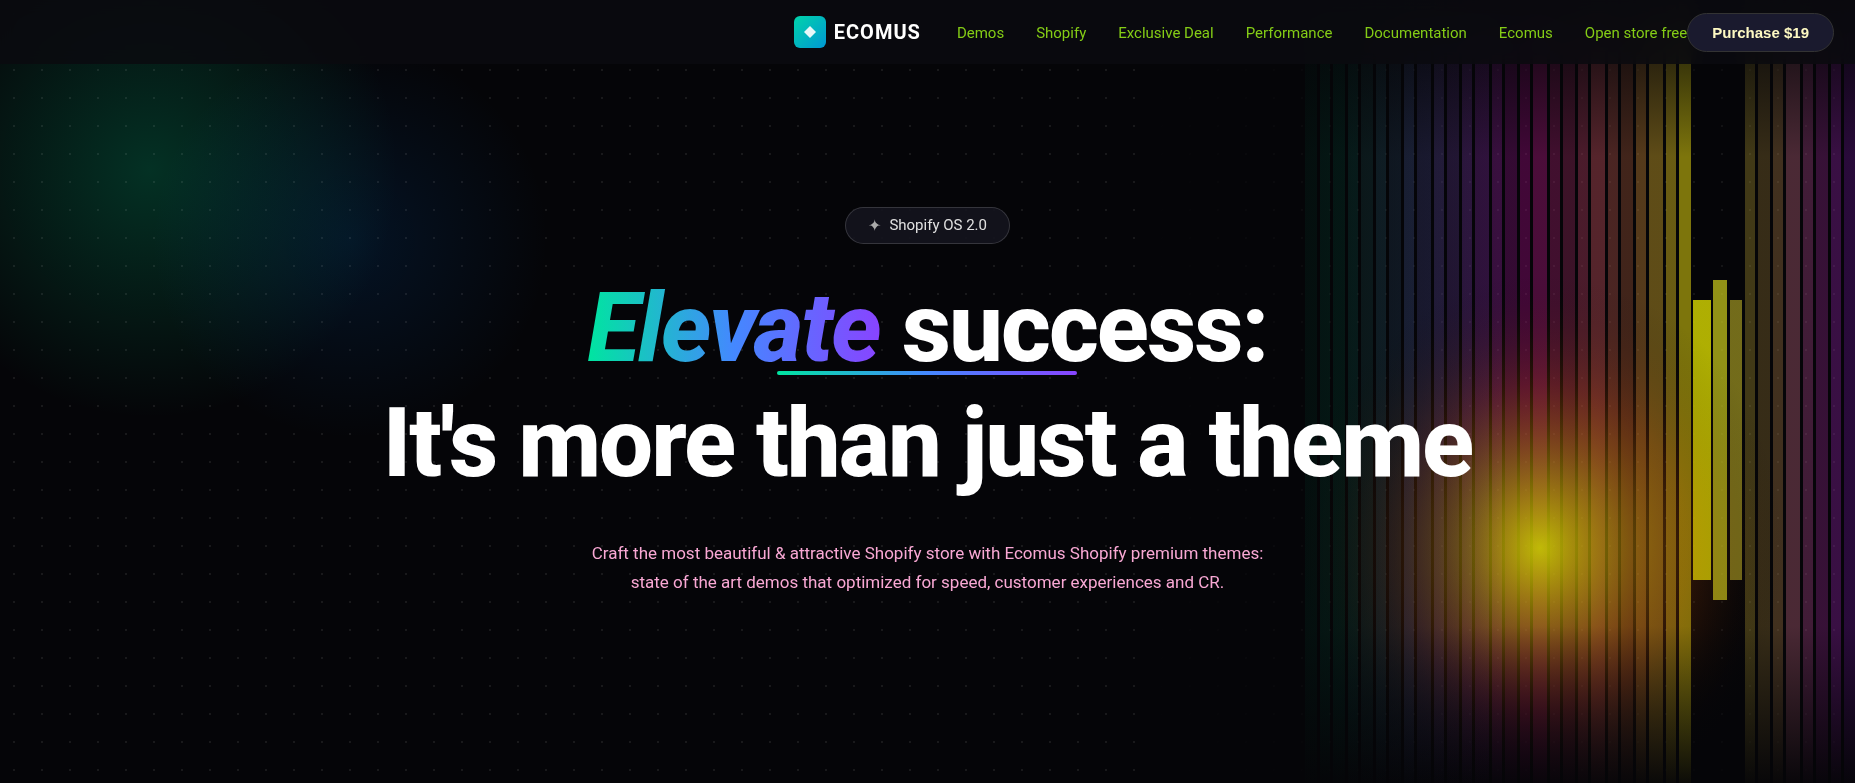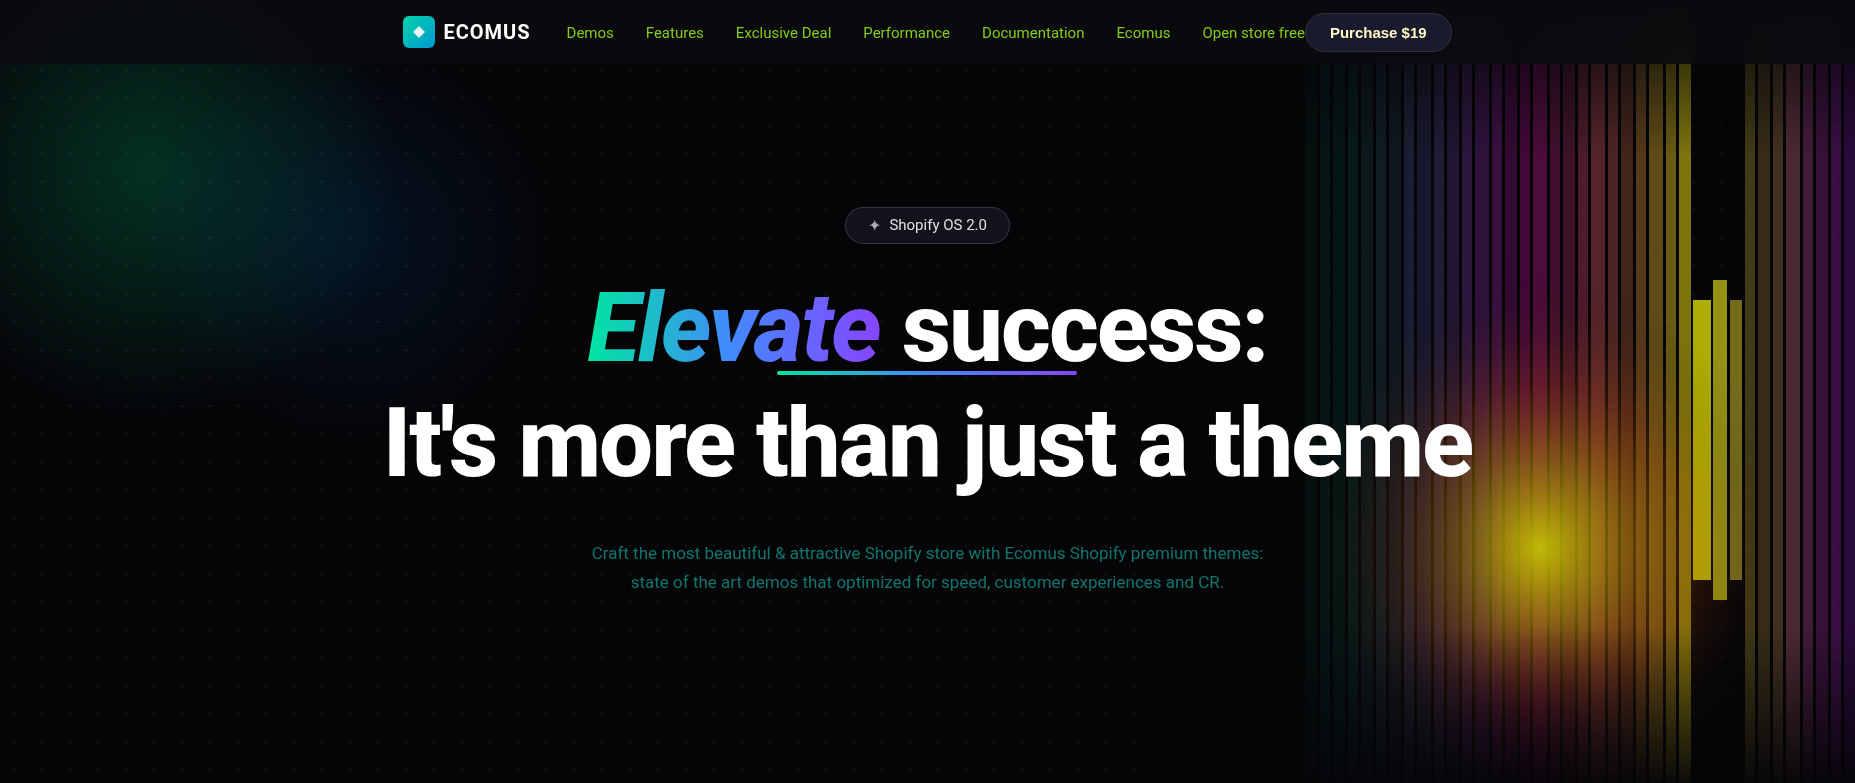"ECOMUS" nav { justify-content: center -> flex-end }
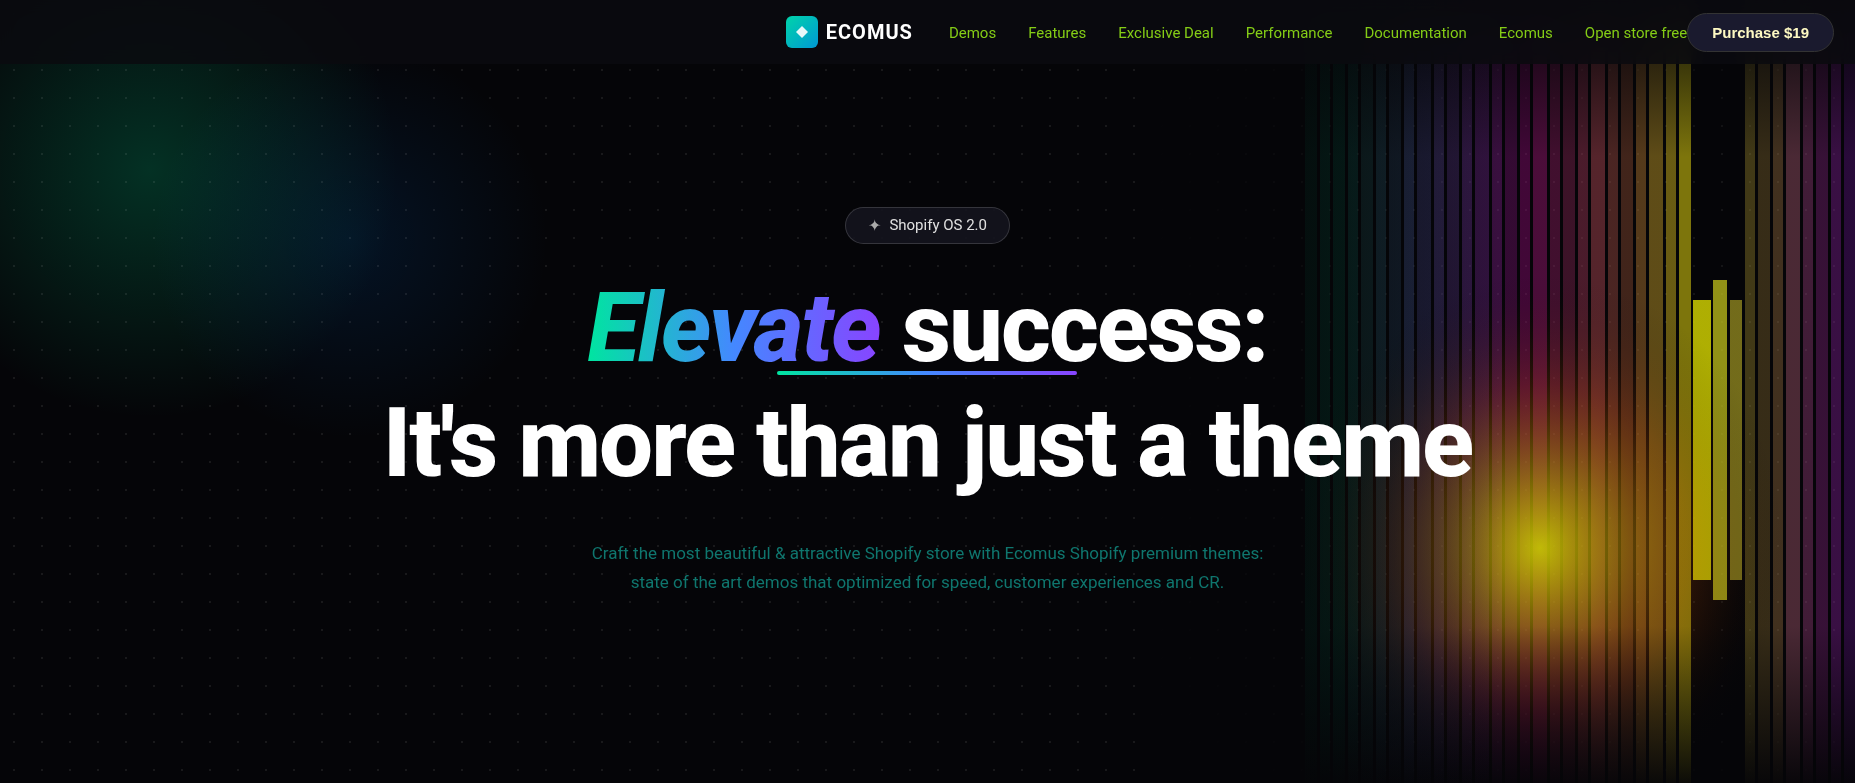"Features" a { text: Features -> Shopify }
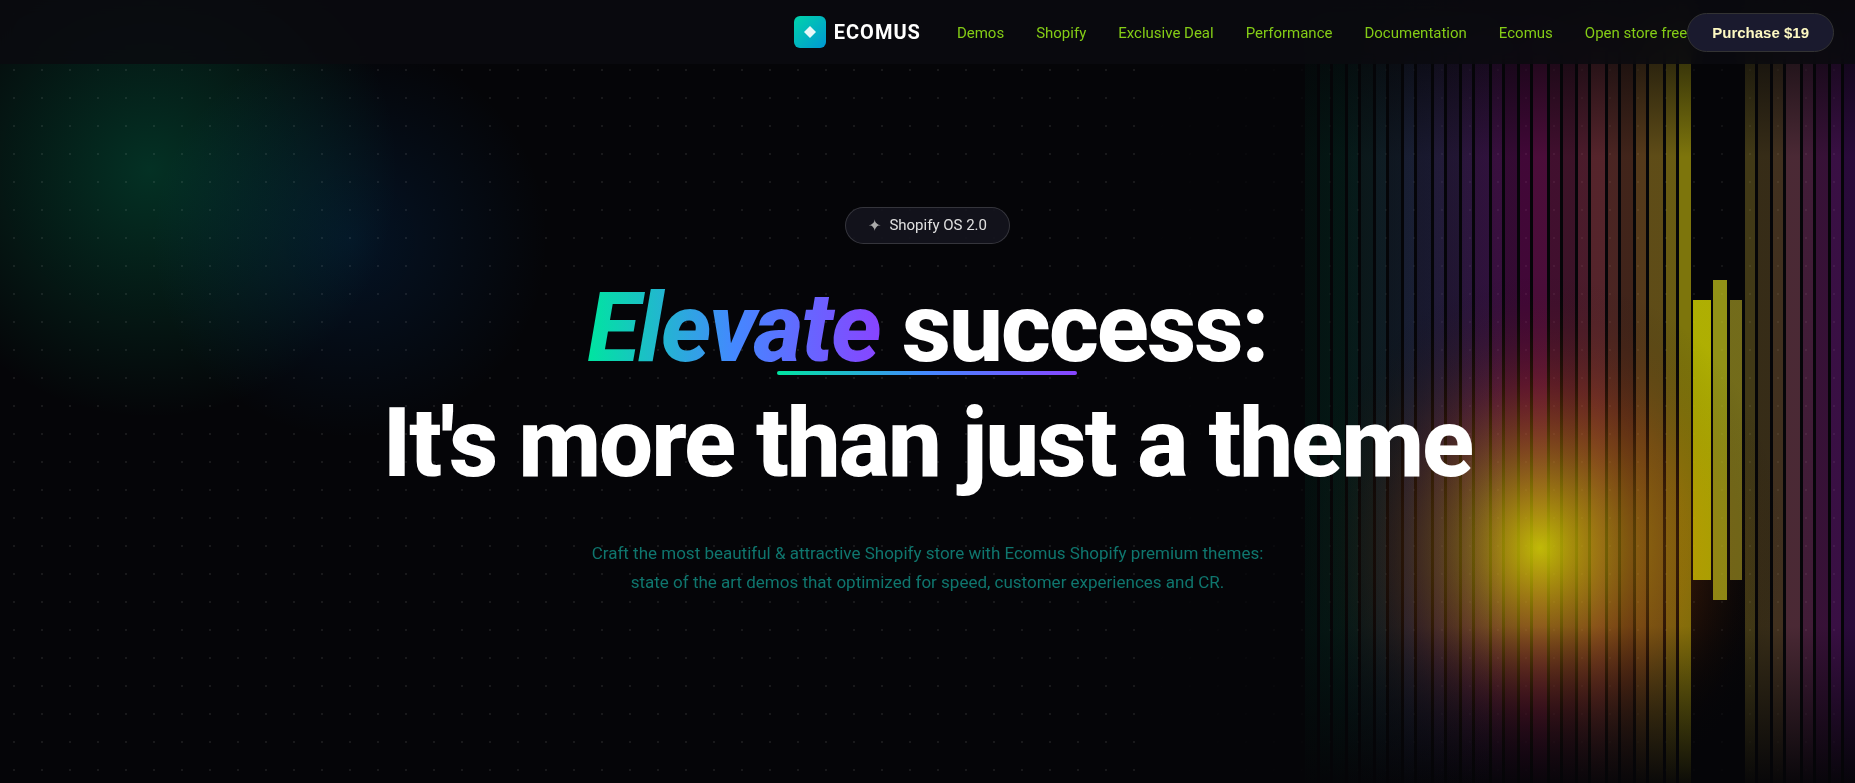"Craft the most beautiful &" .hero-subtitle { color: #0f766e -> #f9a8d4 }
